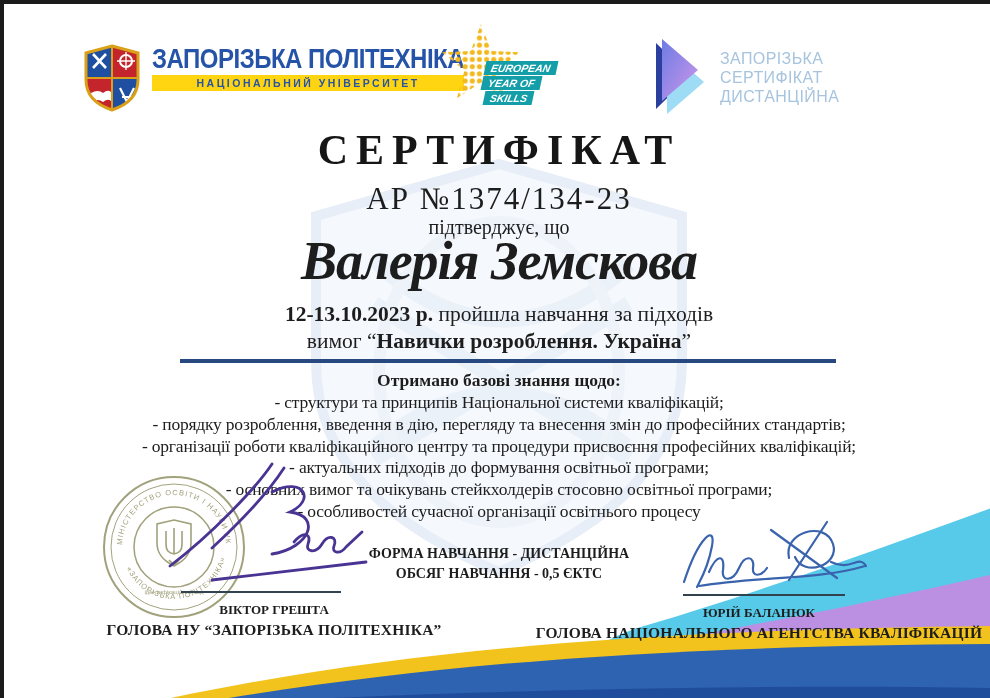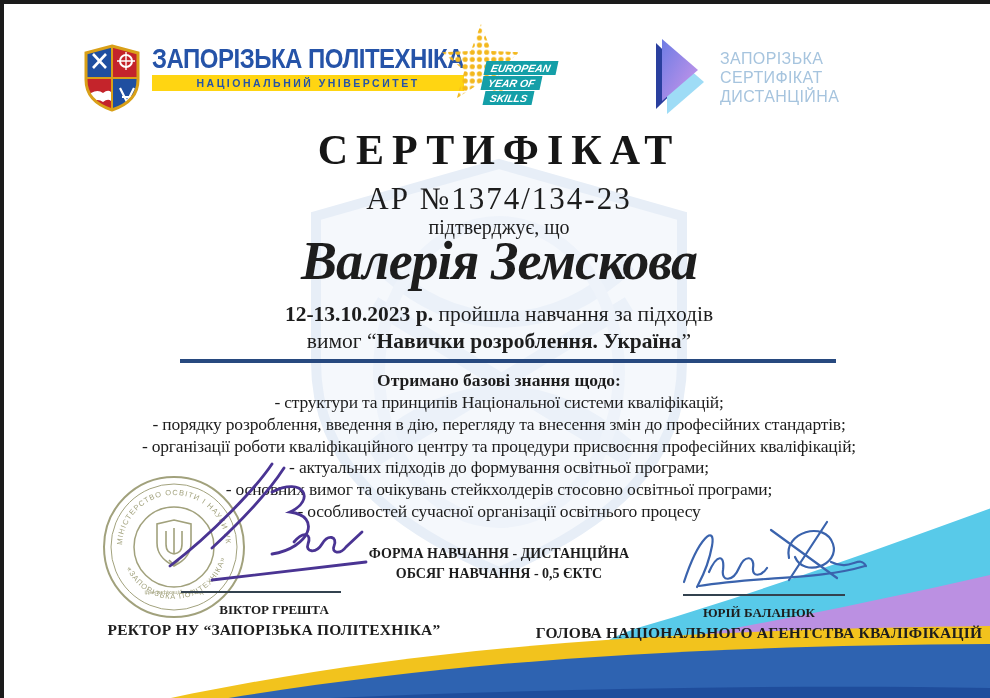"РЕКТОР НУ “ЗАПОРІЗЬКА ПОЛІТЕХНІКА”" div.tt { text: РЕКТОР -> ГОЛОВА }
